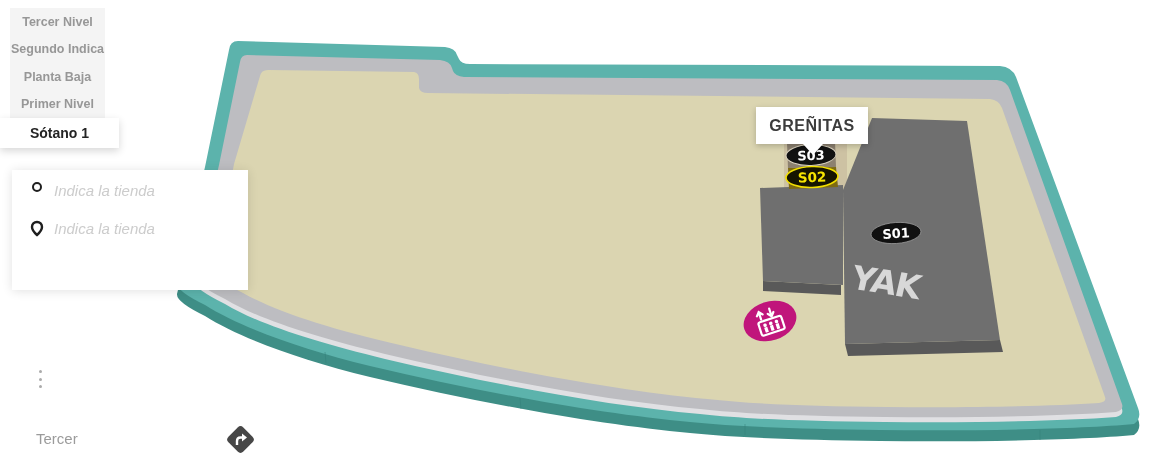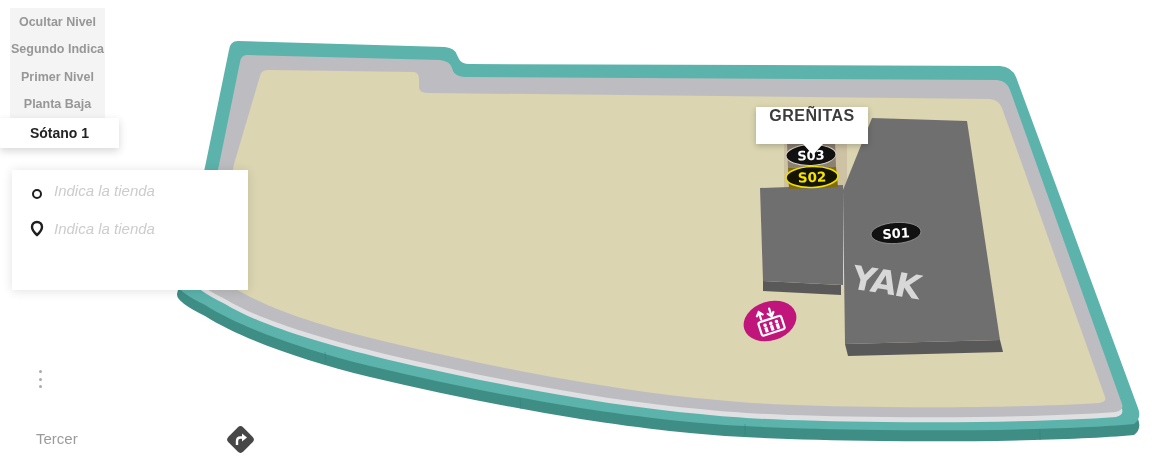"Ocultar Nivel" div.level-item { text: Ocultar -> Tercer }
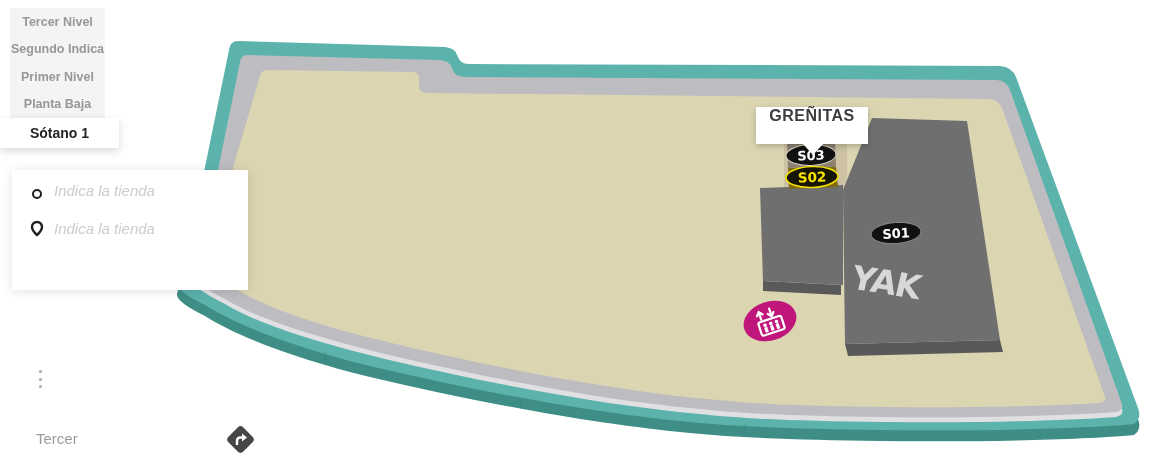"Primer Nivel" div.level-item { order: before "Planta Baja" -> after "Planta Baja" }
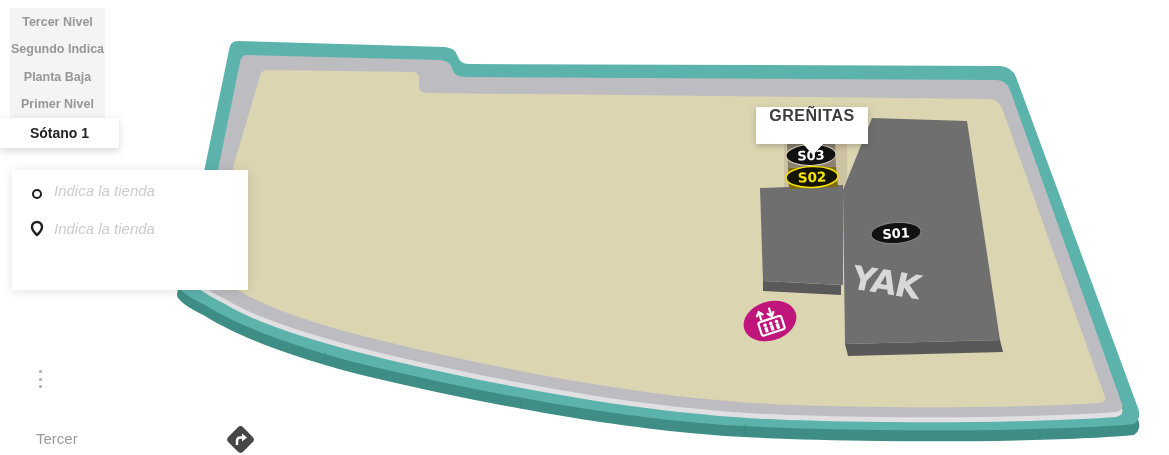"GREÑITAS" .bubble { align-items: flex-start -> center }
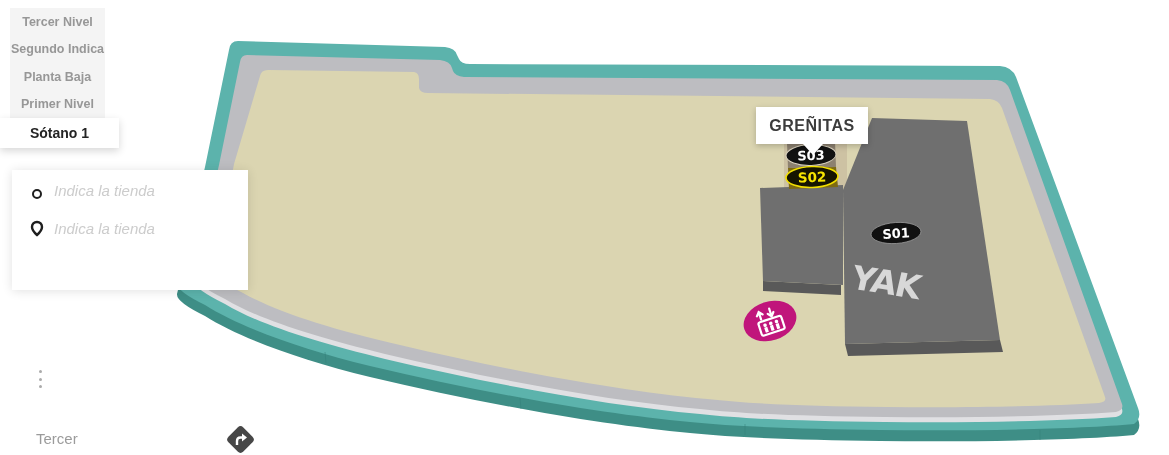"Indica la tienda" .legend-row { align-items: flex-end -> flex-start }
